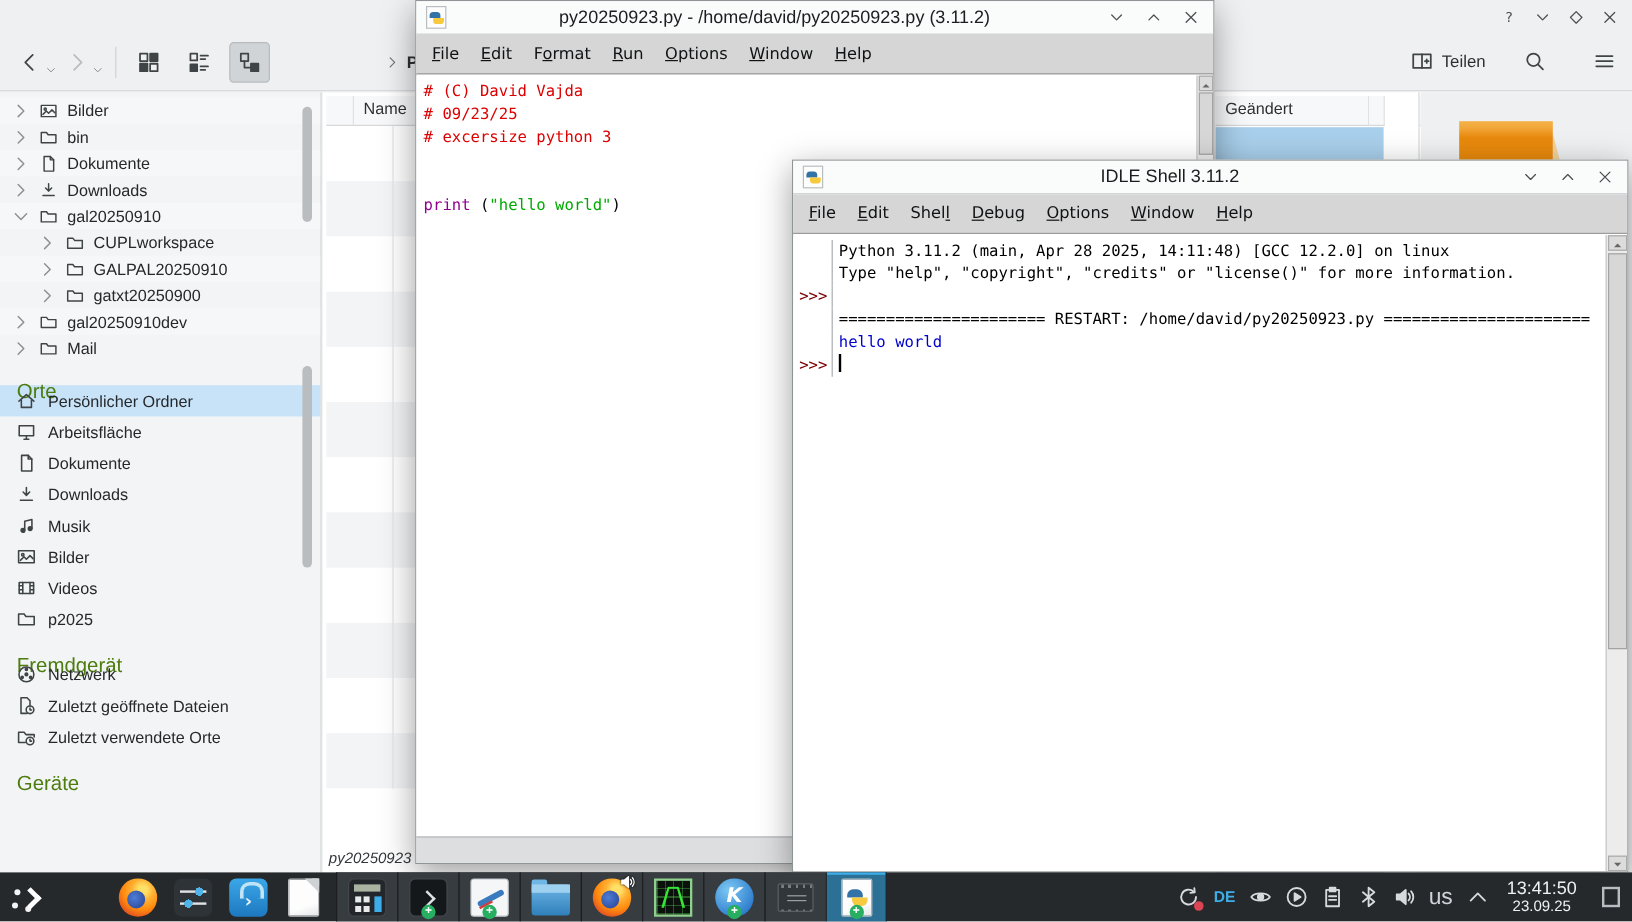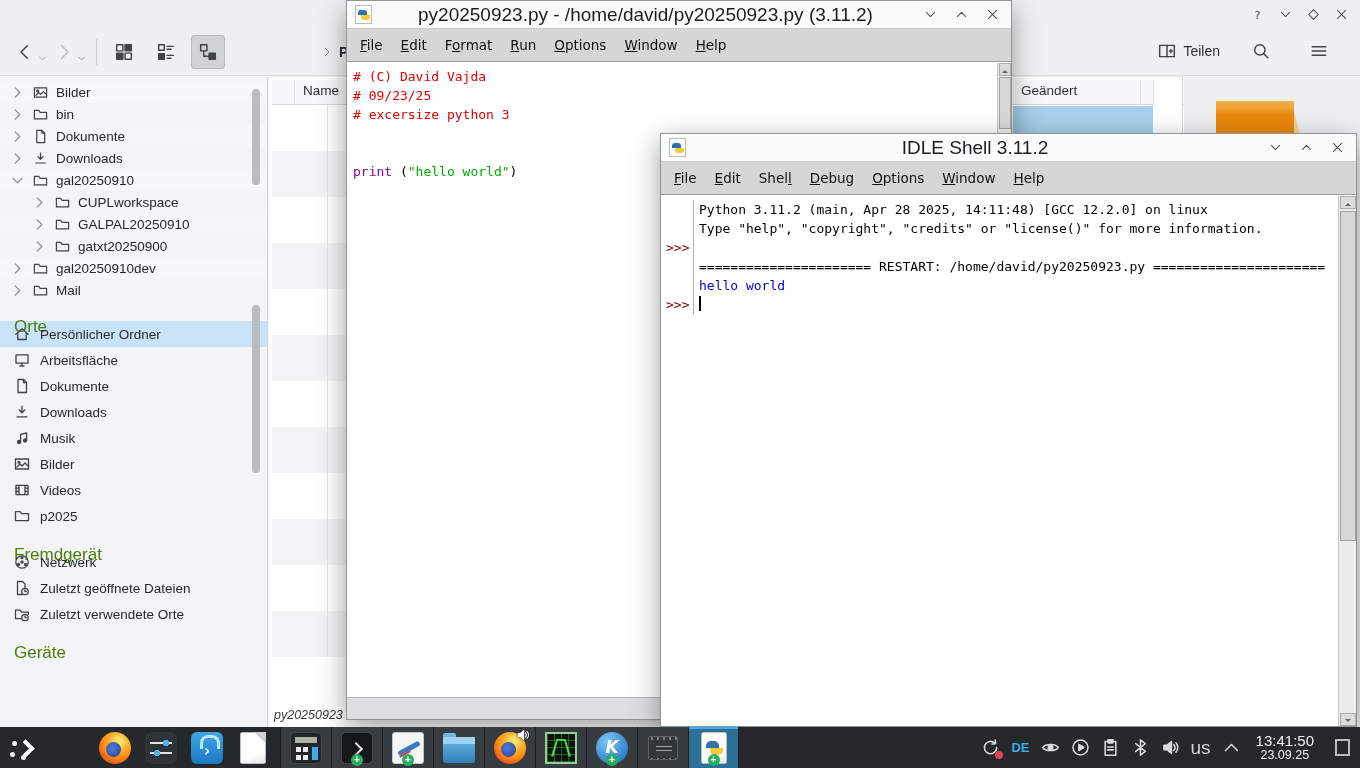"py20250923.py -" .titlebar .t-title { font-size: 19px -> 15px }
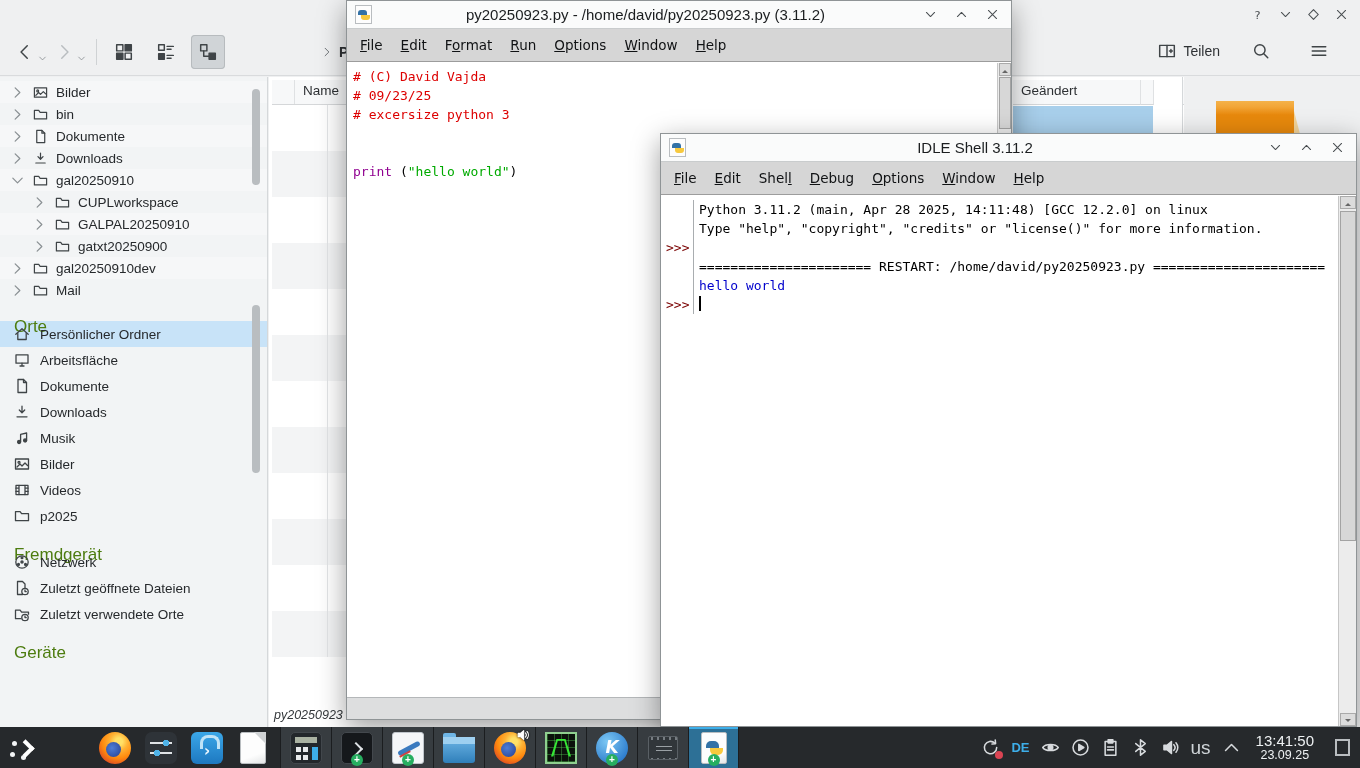"Teilen" #d-toolbar-right { right: 24px -> 6px }
